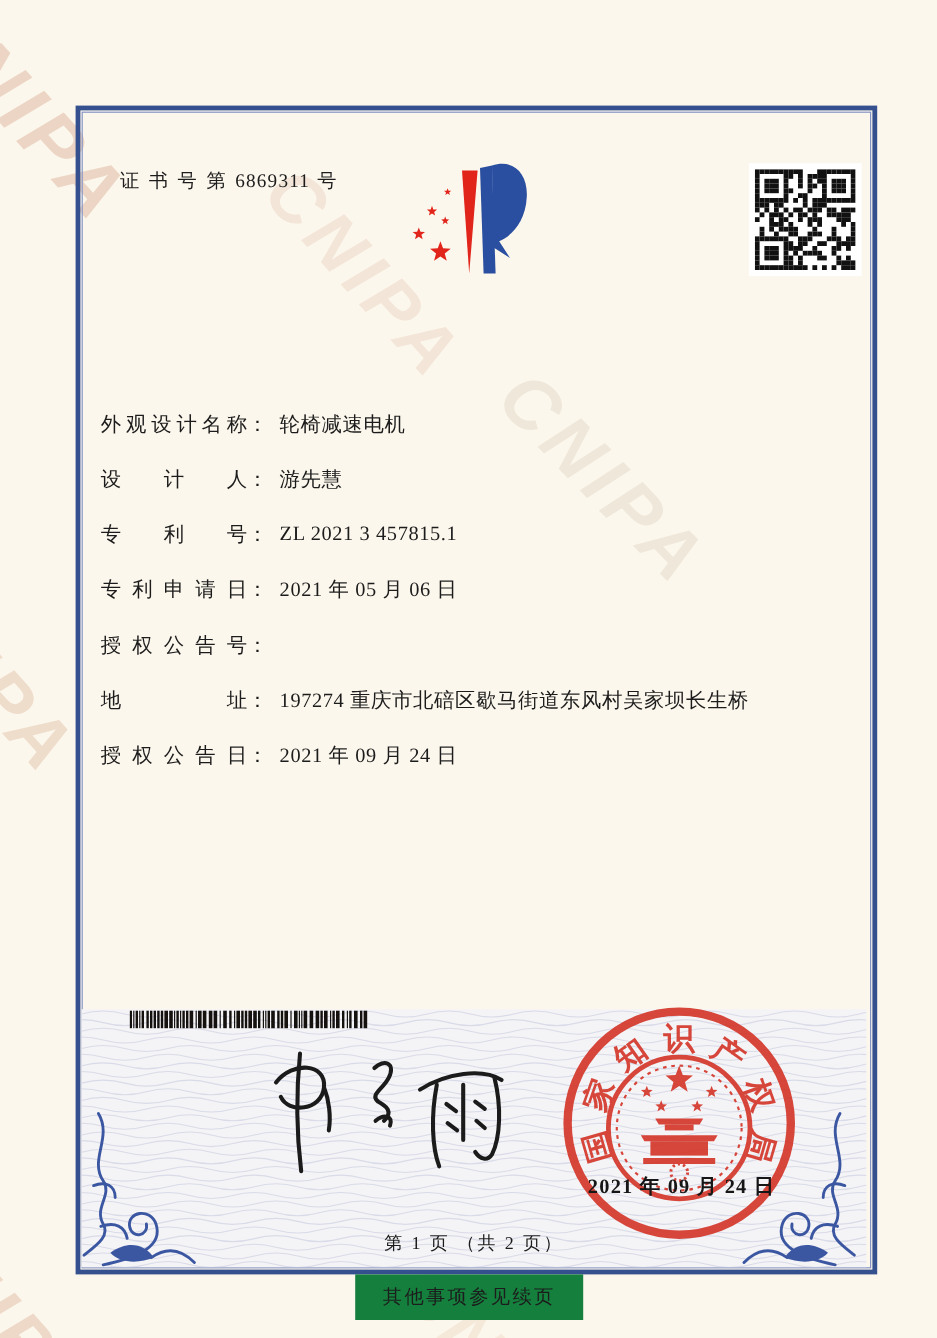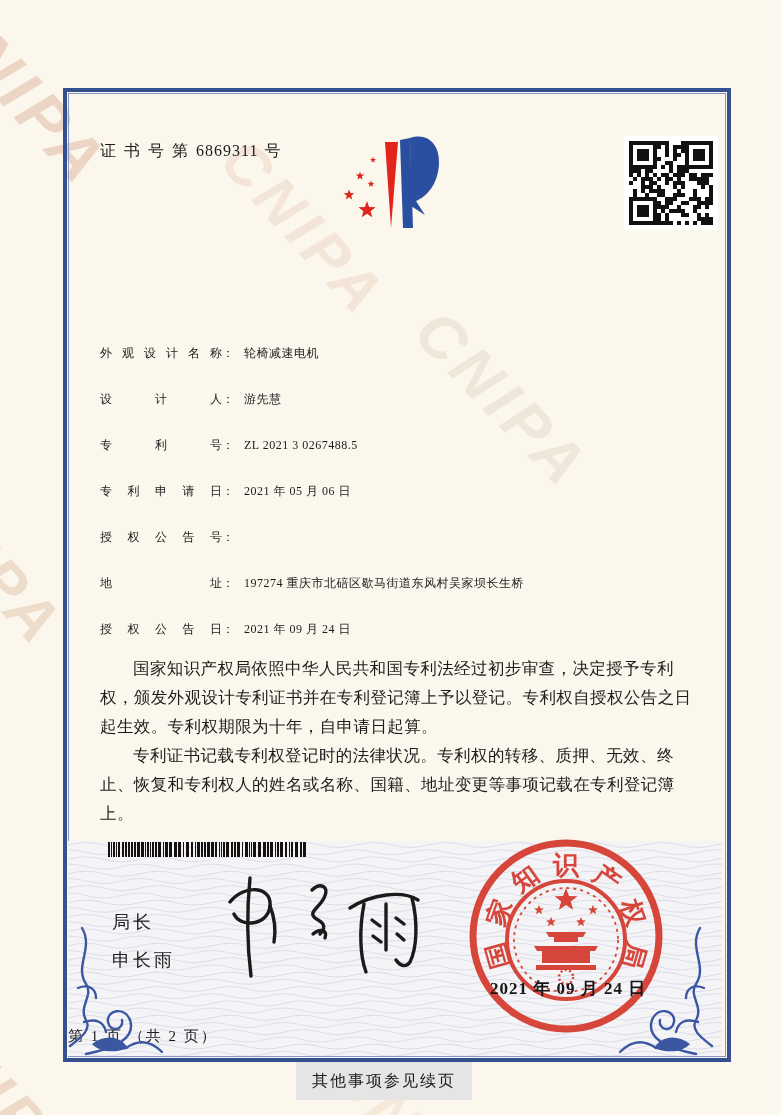"外观设计名称" .fields { font-size: 12px -> 17px; left: 100px -> 84px }
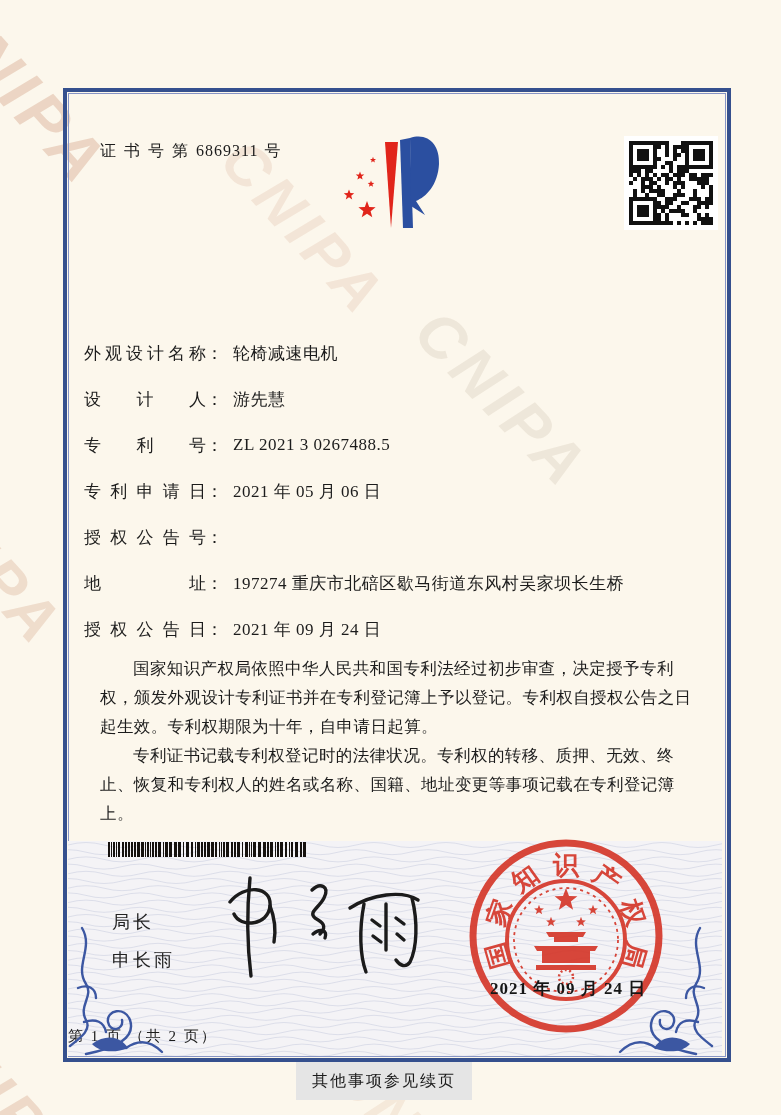"ZL 2021 3 0267488.5" span.fvalue { text: 0267488.5 -> 457815.1 }
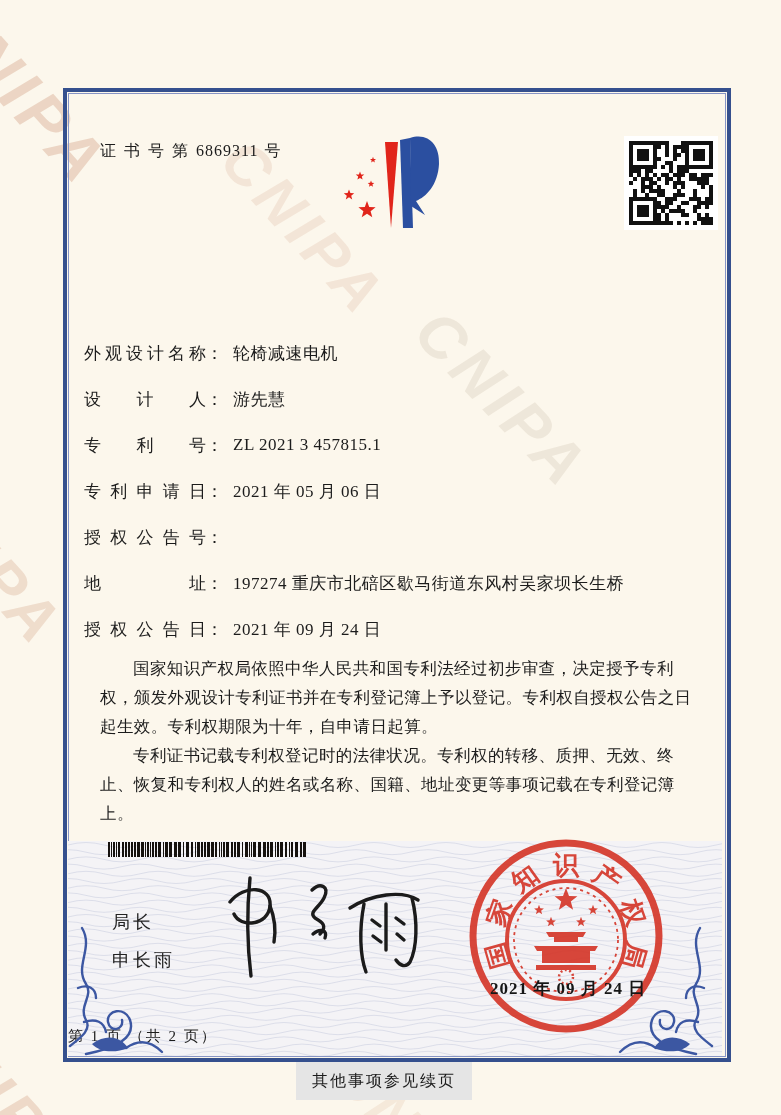"国家知识产权局依照中华人民共和国专利法经过初步审查，决定授予专利权，颁发外观设计" div.body-text { html: <div> <p>国家知识产权局依照中华人民共和国专利法经过初步审查，决定授予专利权，颁发外观设计专利证书并在专利登记簿上予以登记。专利权自授权公告之日起生效。专利权期限为十年，自申请日起算。</p> <p>专利证书记载专利权登记时的法律状况。专利权的转移、质押、无效、终止、恢复和专利权人的姓名或名称、国籍、地址变更等事项记载在专利登记簿上。</p> </div> -> none }
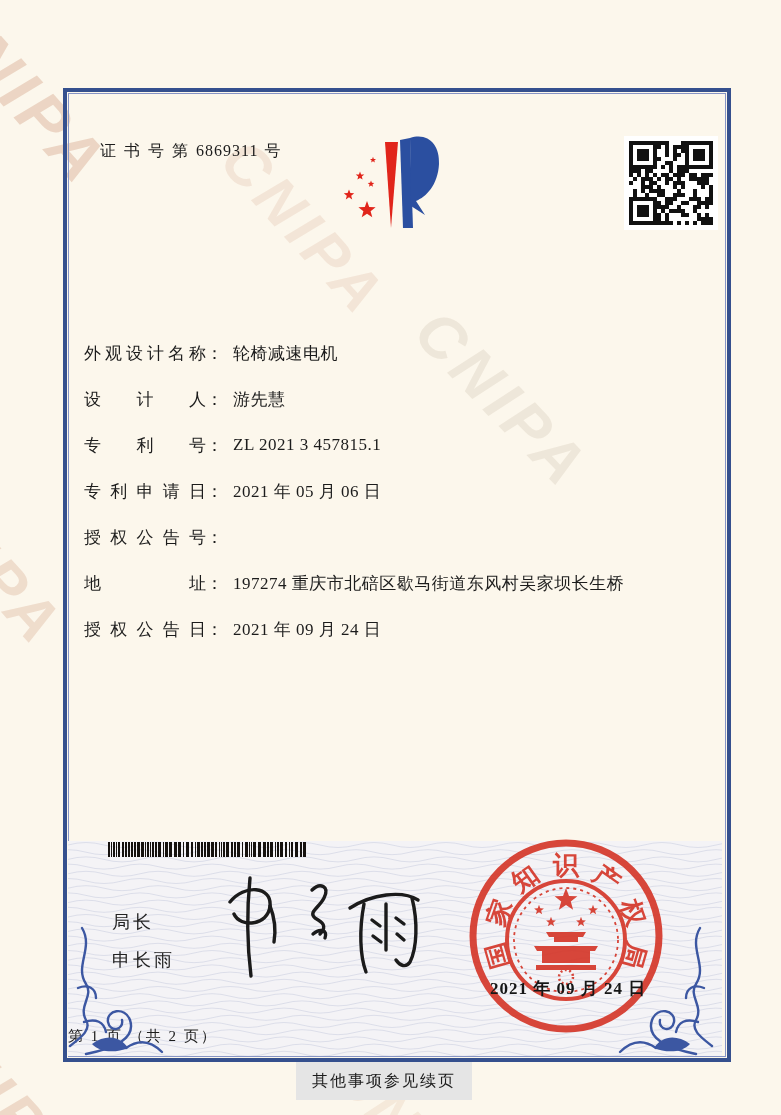"局长" div.signer { html: <div> <div>局长</div> <div>申长雨</div> </div> -> none }
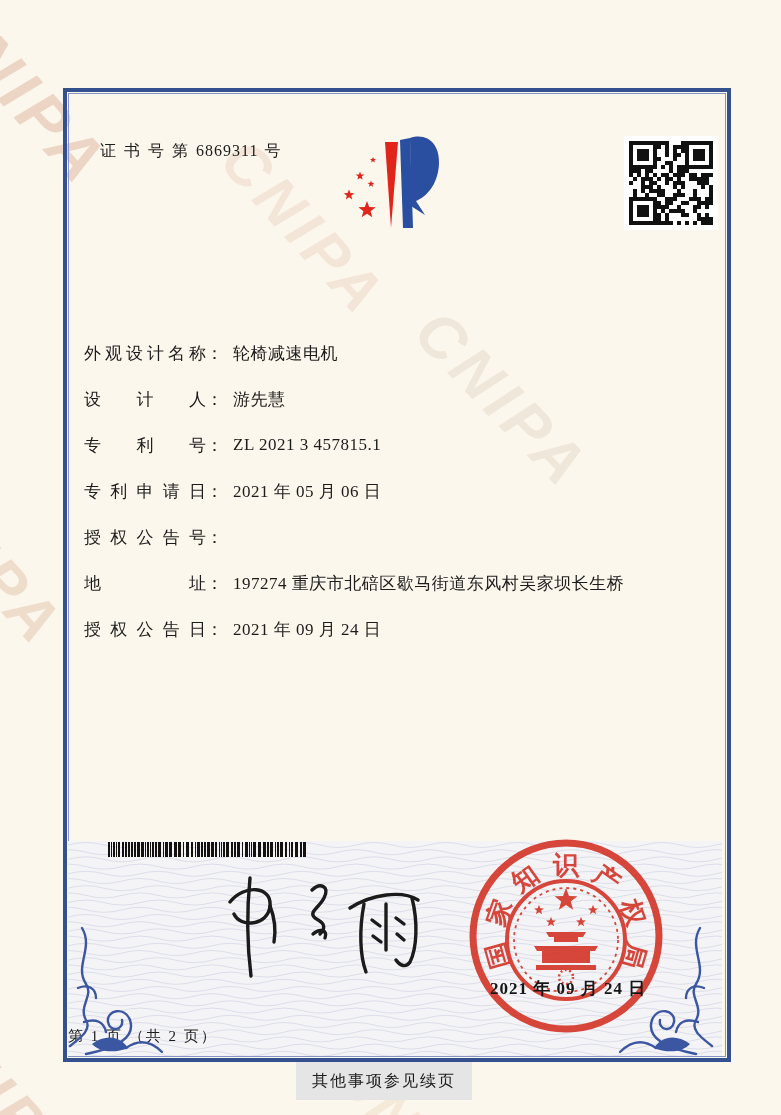"第 1 页 （共 2" .page-no { text-align: none -> center }
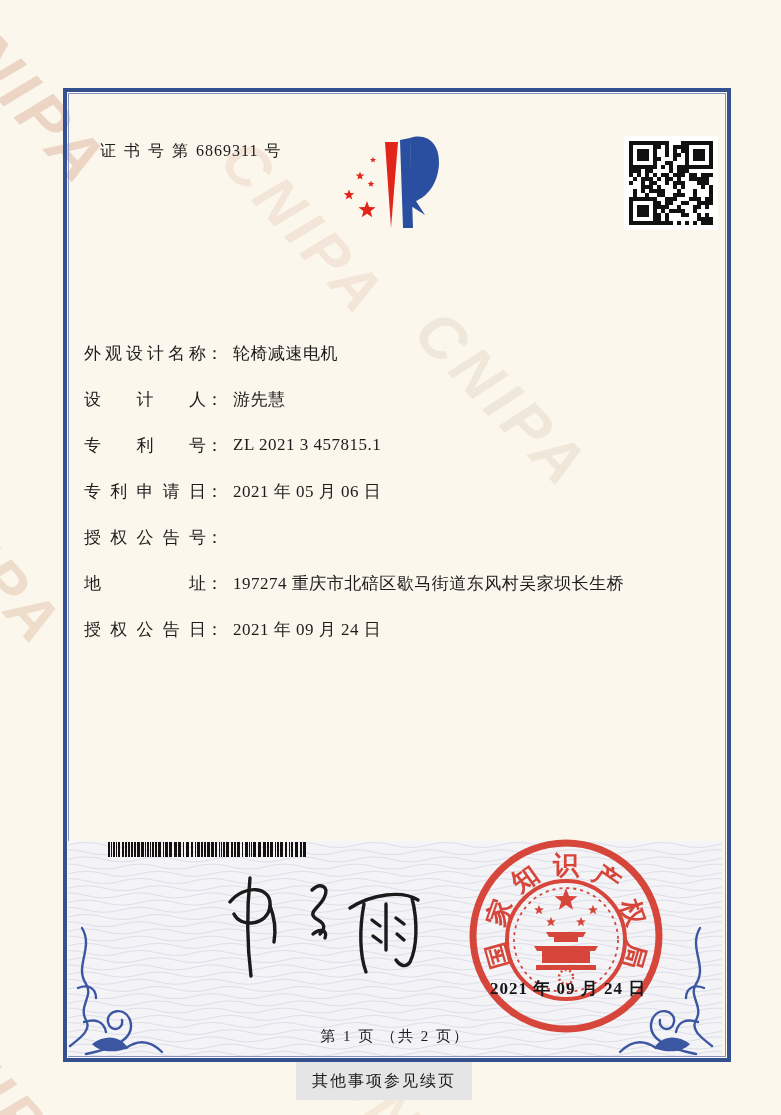"其他事项参见续页" .cont-strip { background: #e5e5e5 -> #15803d; width: 176px -> 190px }
